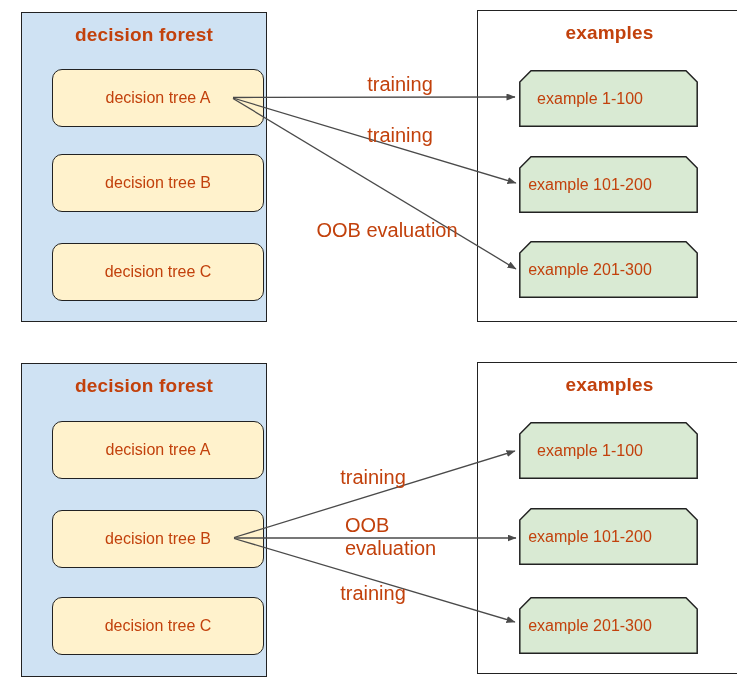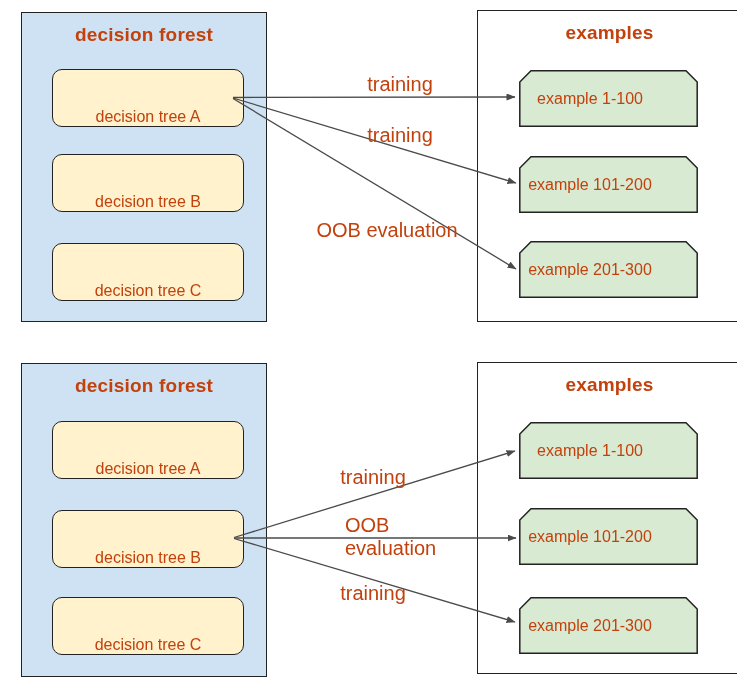"decision tree A" .tree-node { align-items: flex-end -> center; width: 192px -> 212px }
